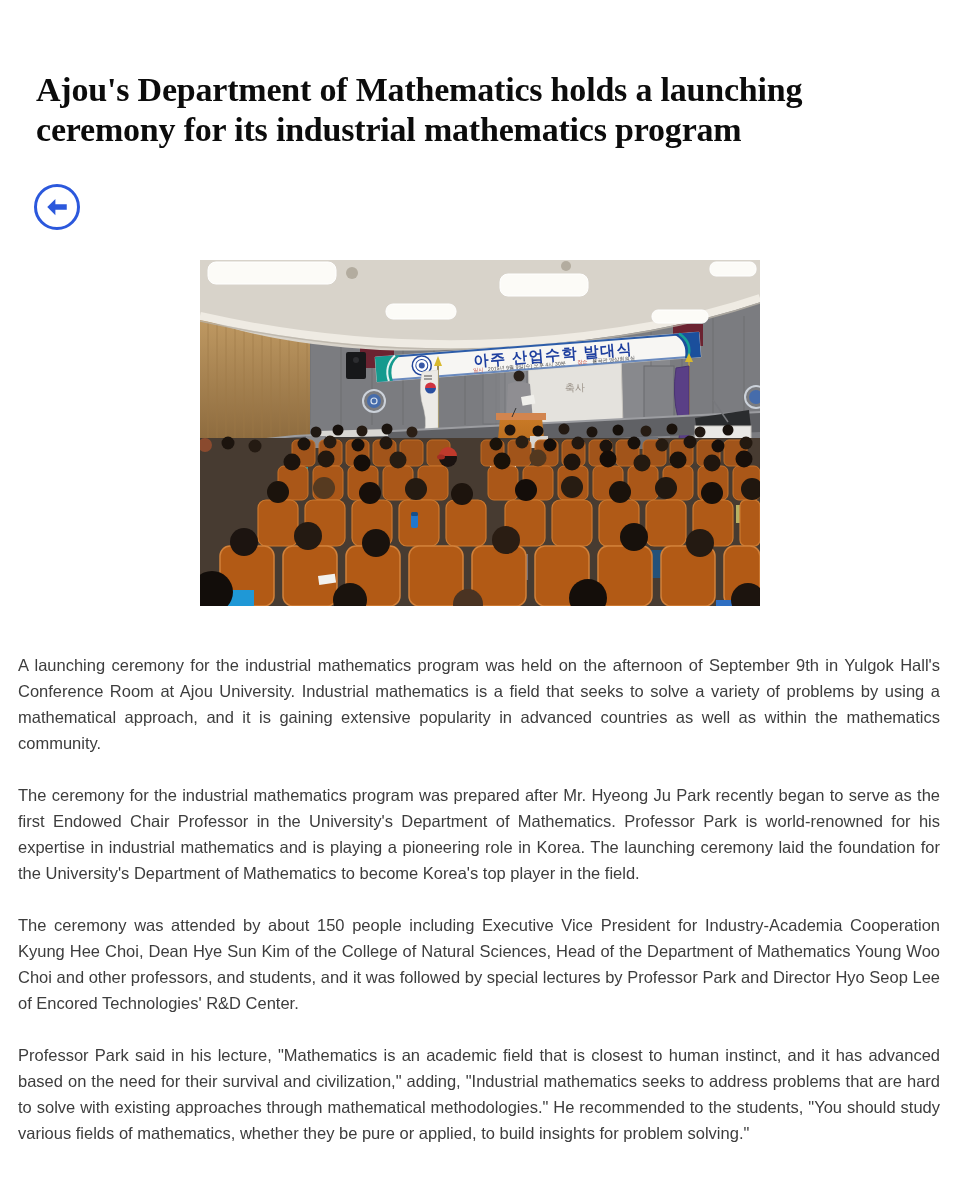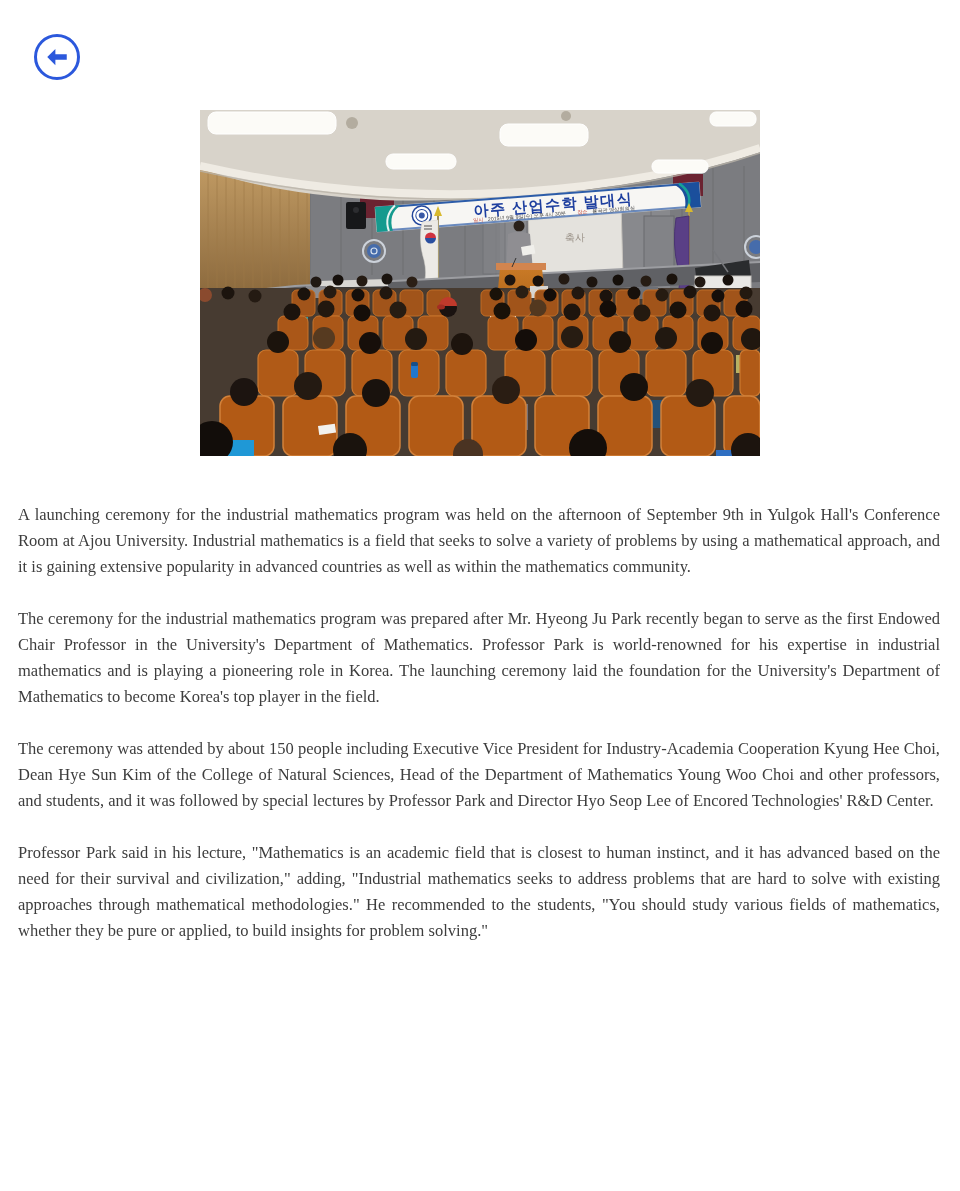"Ajou's Department of Mathematics holds" h1.article-title { html: none -> <h1>Ajou's Department of Mathematics holds a launching ceremony for its industrial mathematics program</h1> }
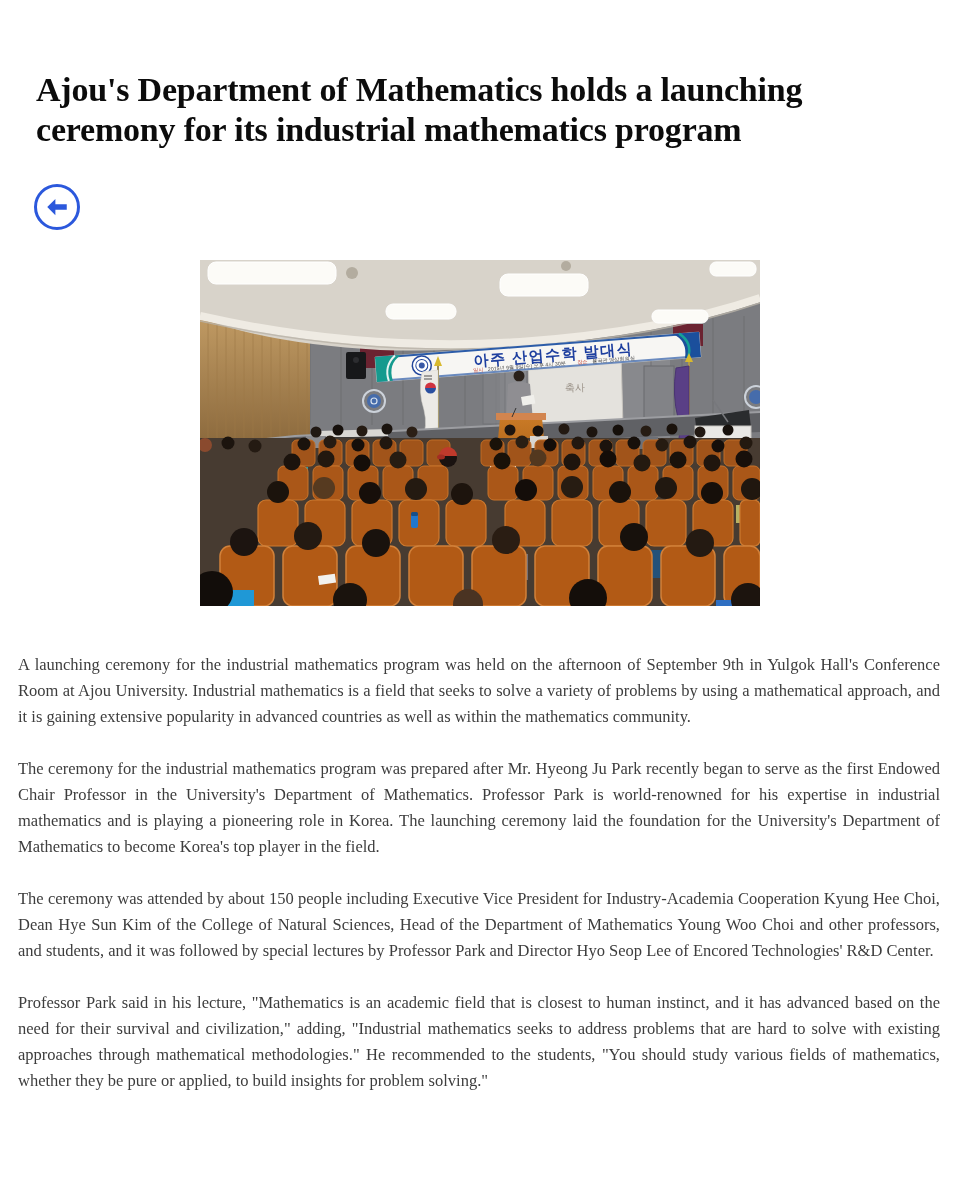"A launching ceremony for the" .article-body p { font-family: Liberation Serif, serif -> none }
